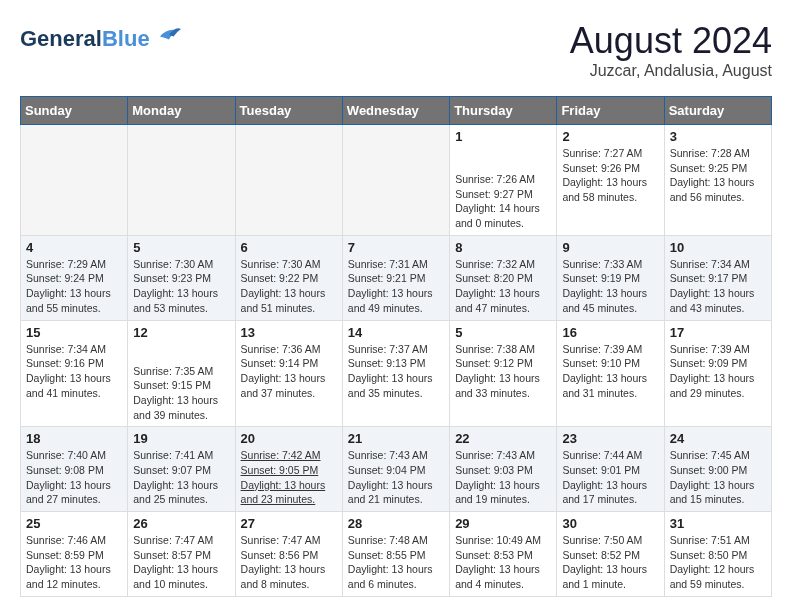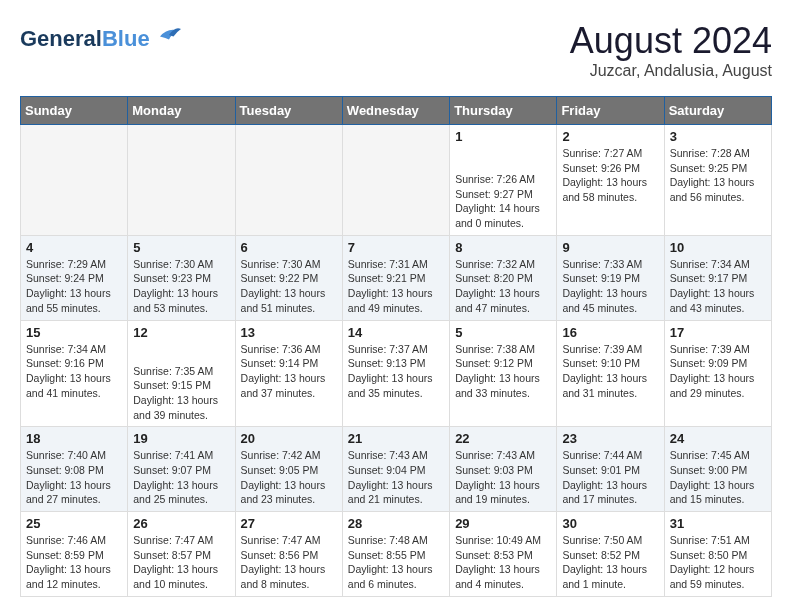"Sunrise: 7:42 AM" div.day-info { text-decoration: none -> underline }
